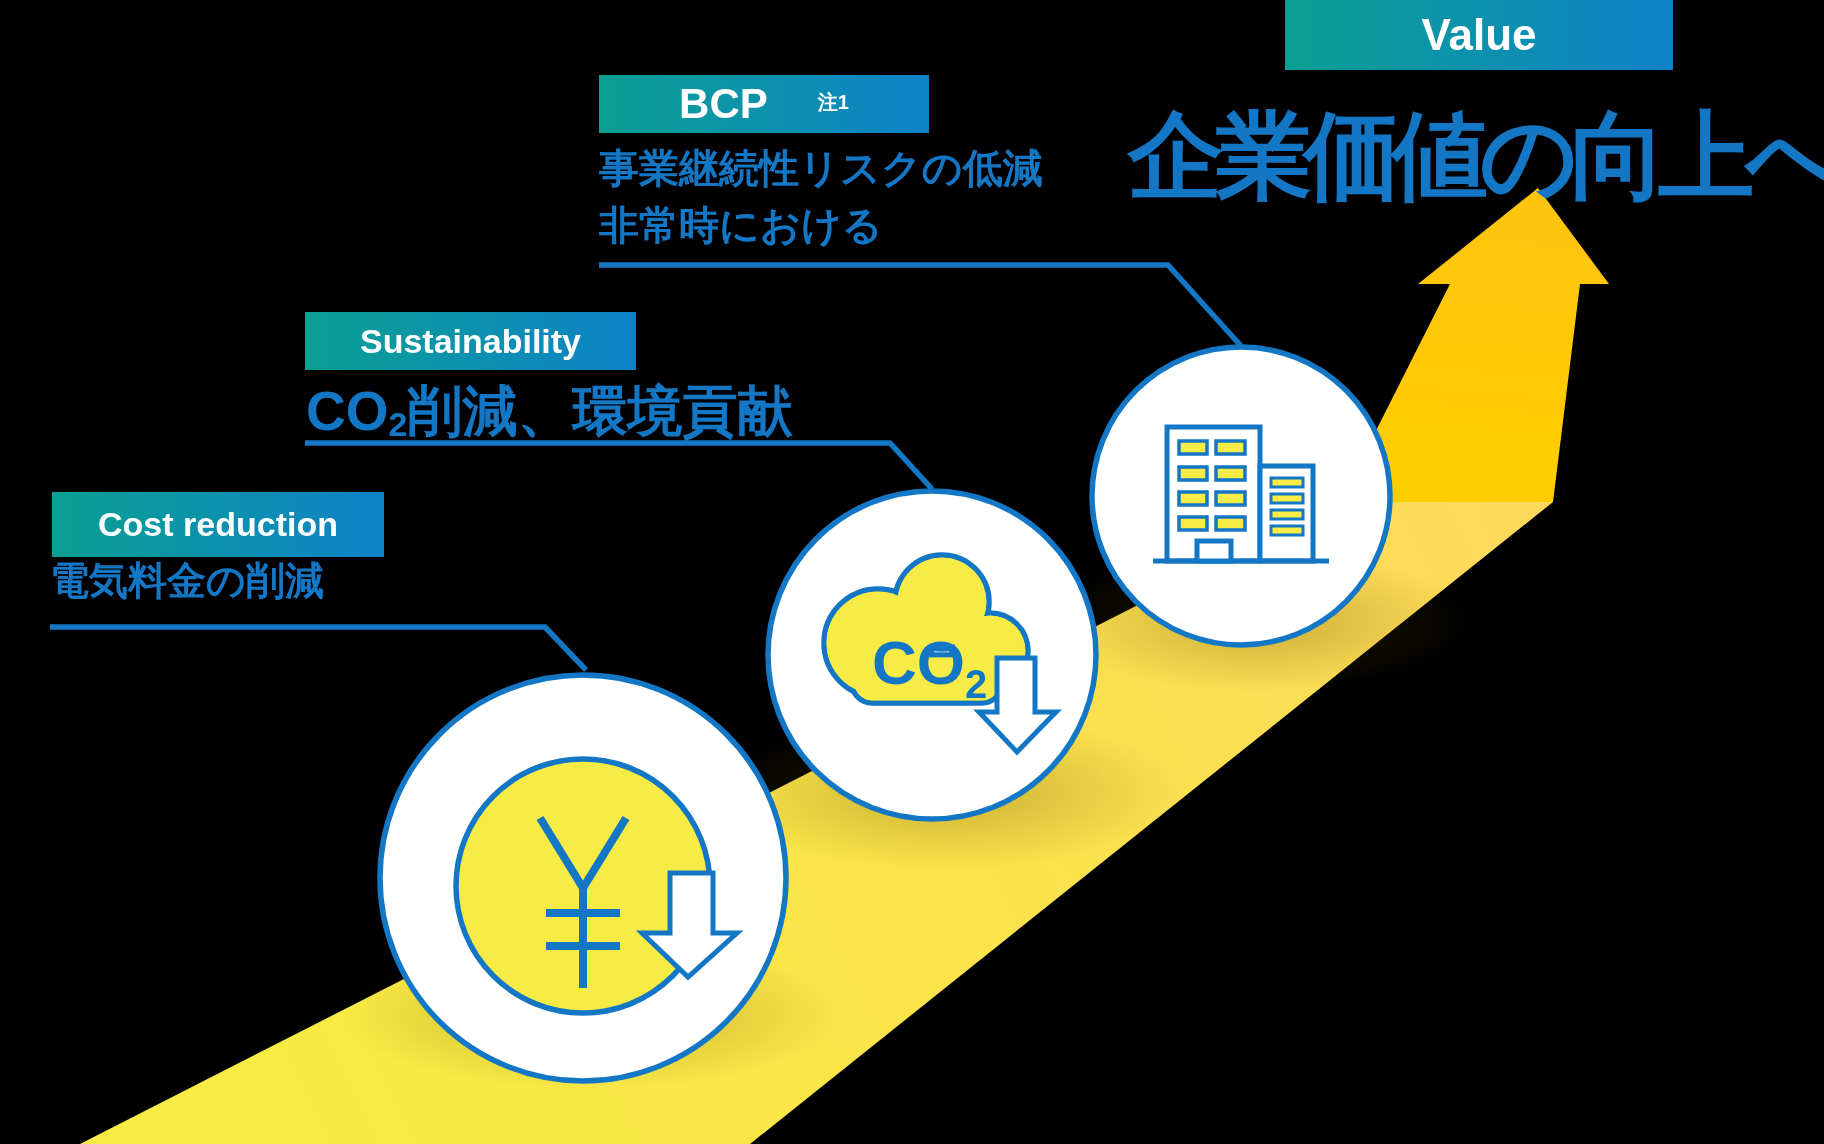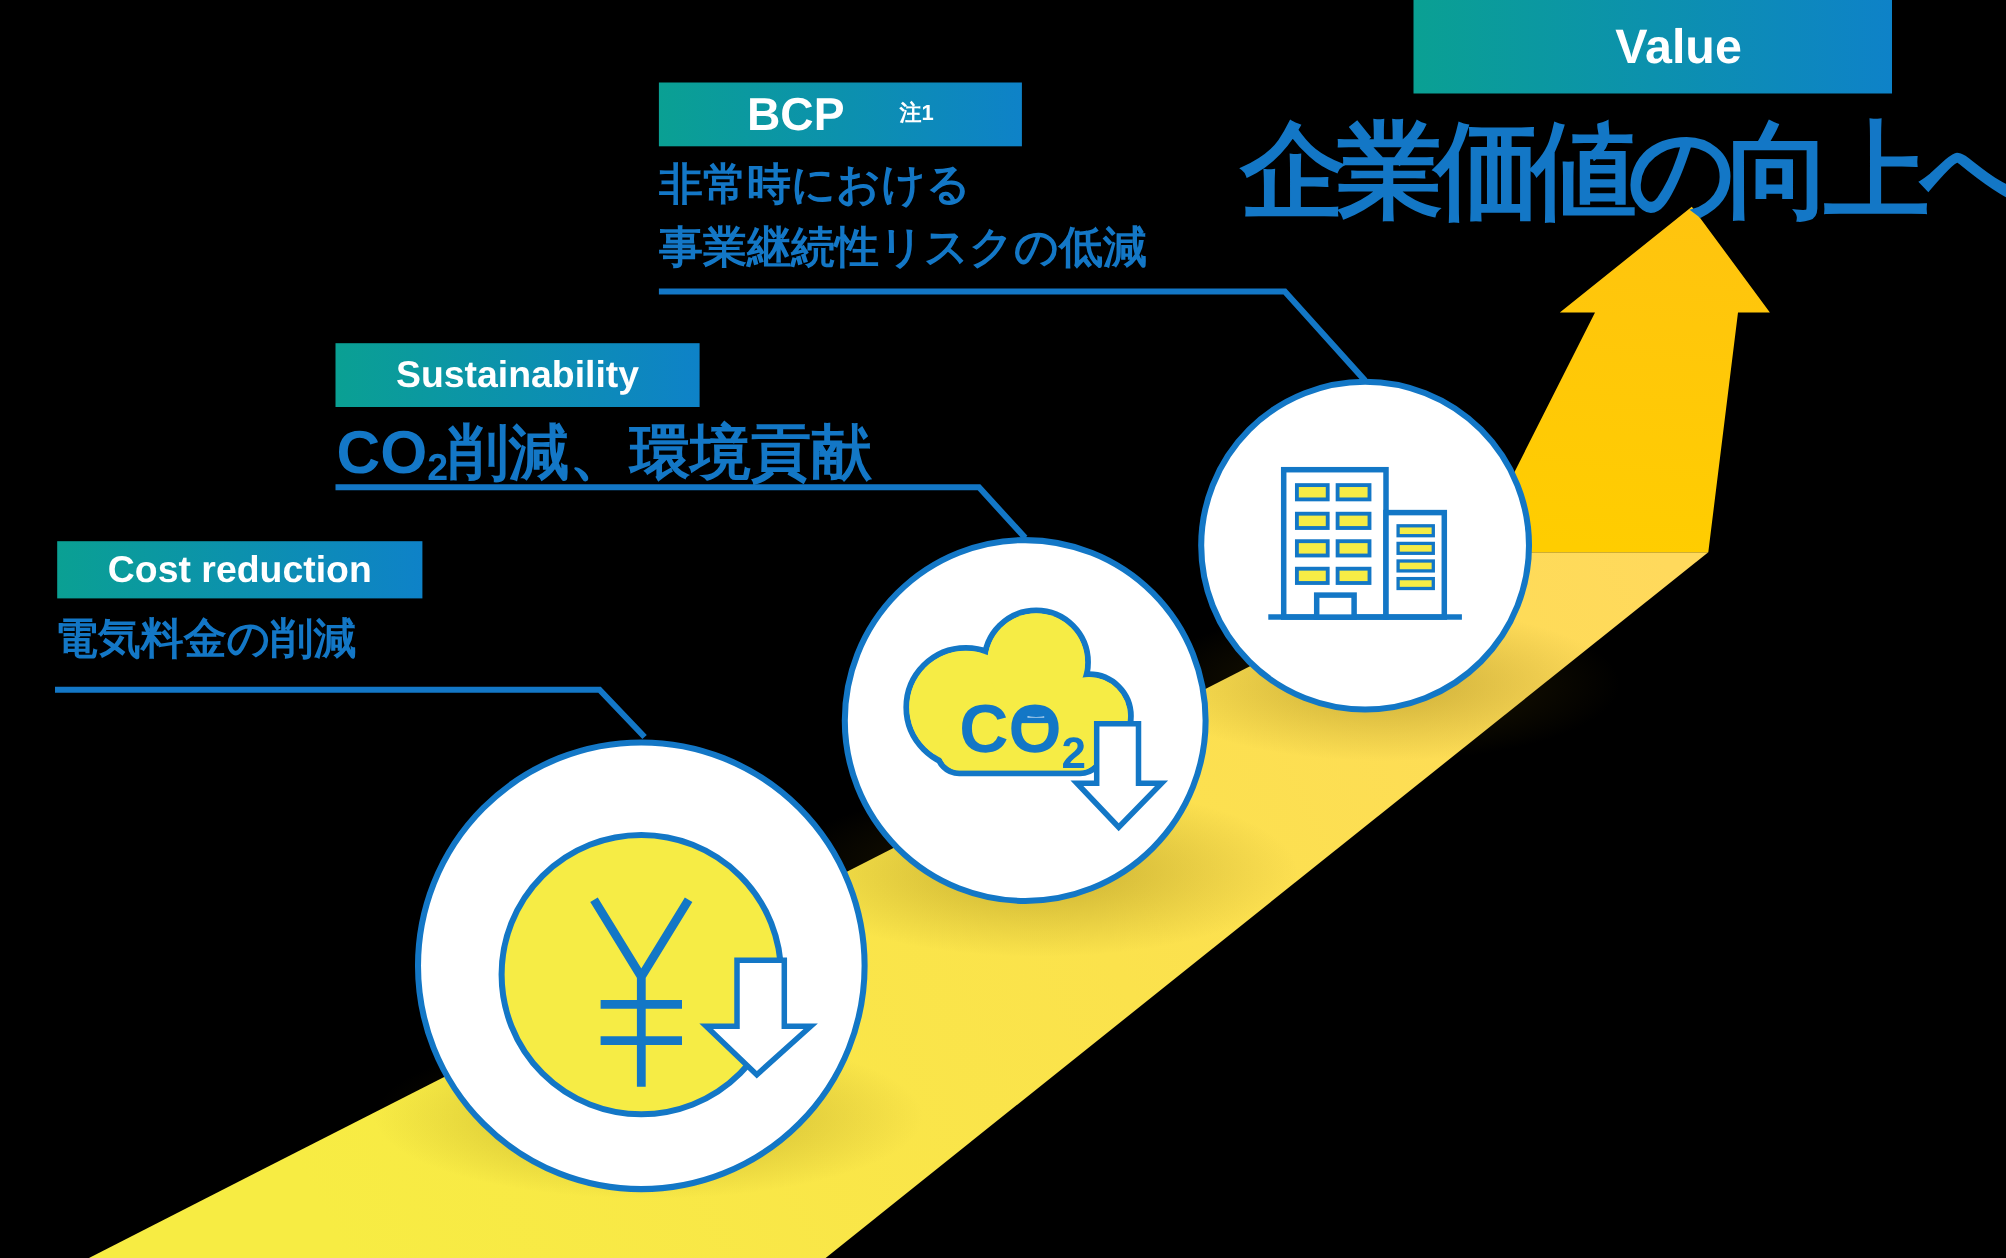"Value" #value-badge { height: 85px -> 70px; padding-left: 47px -> none }
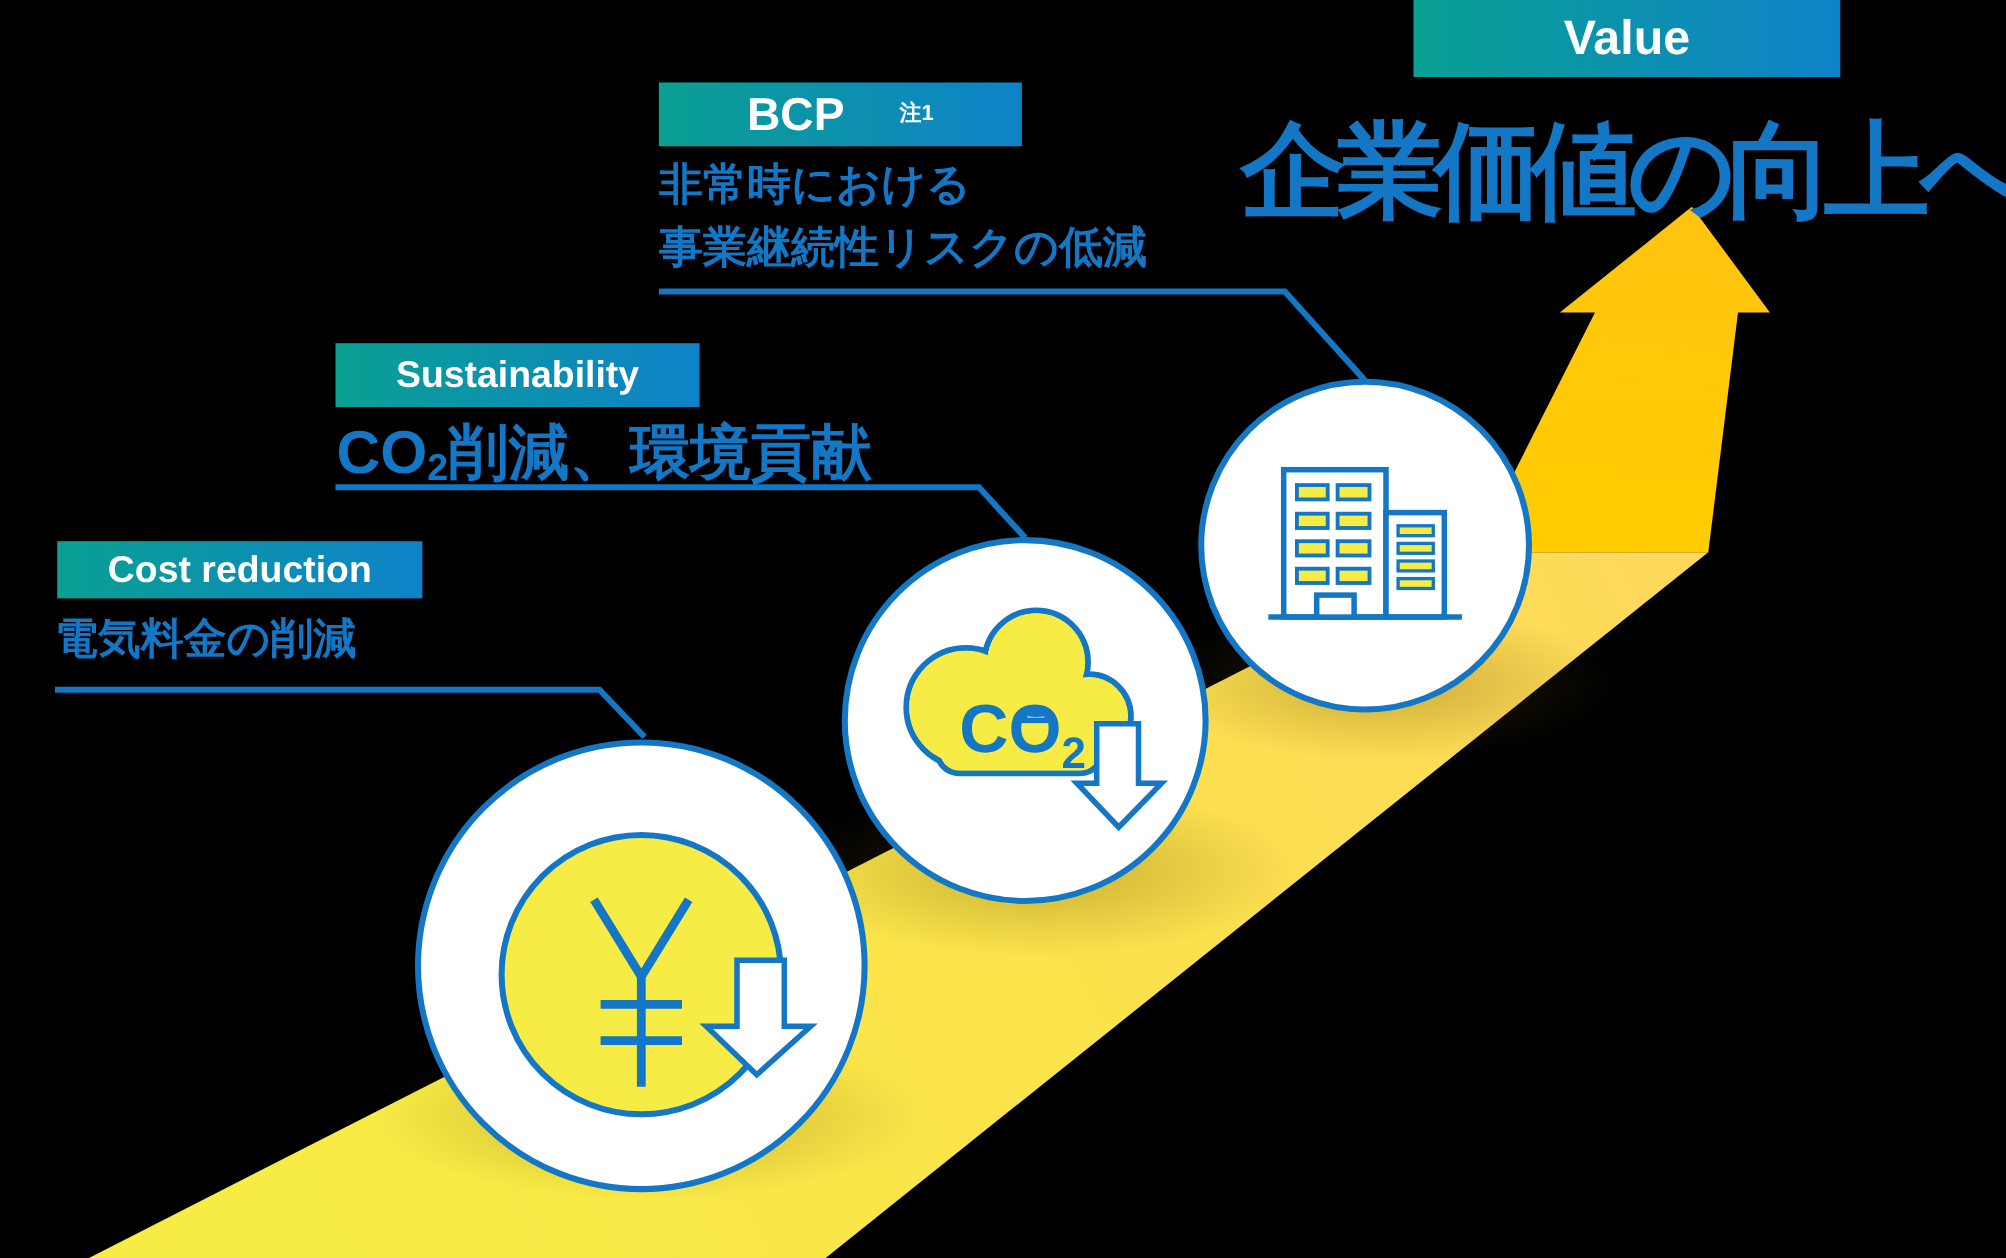"非常時における" div { order: before "事業継続性リスクの低減" -> after "事業継続性リスクの低減" }
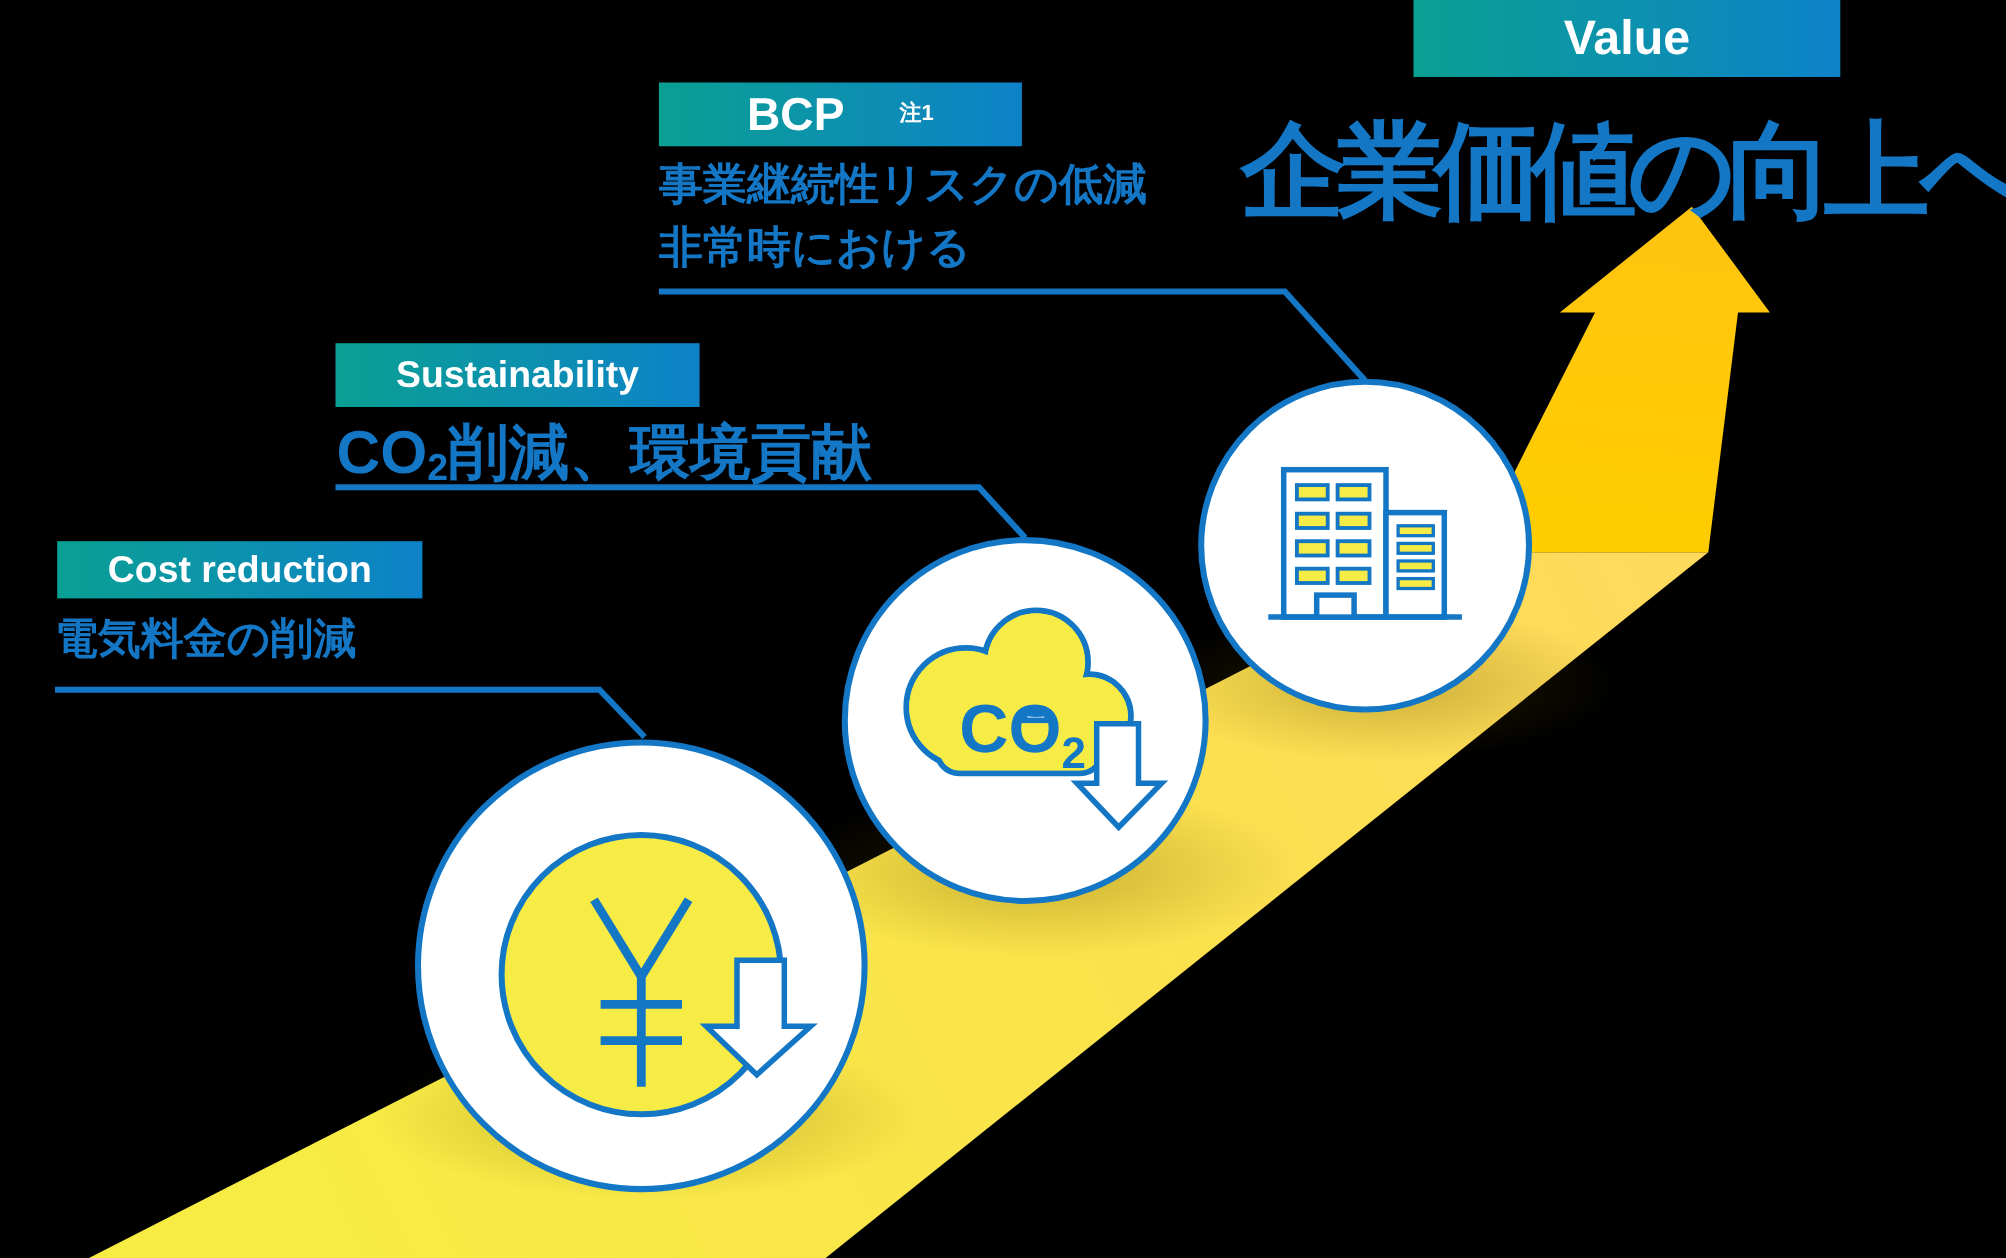"Cost reduction" #cost-badge { height: 52px -> 65px }
